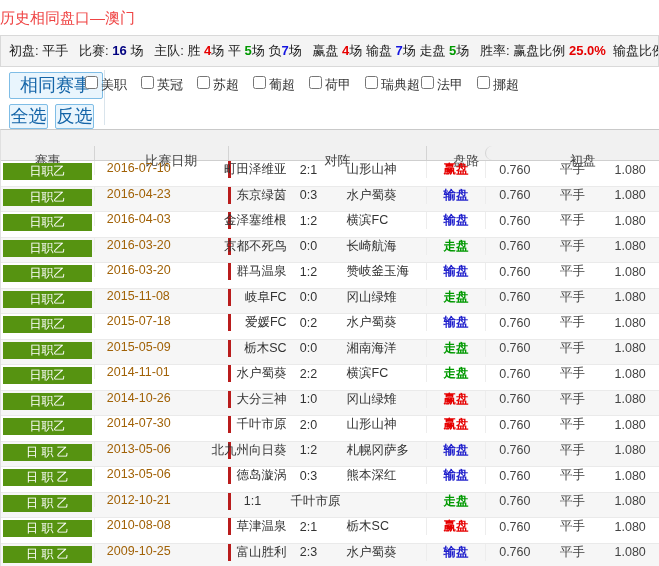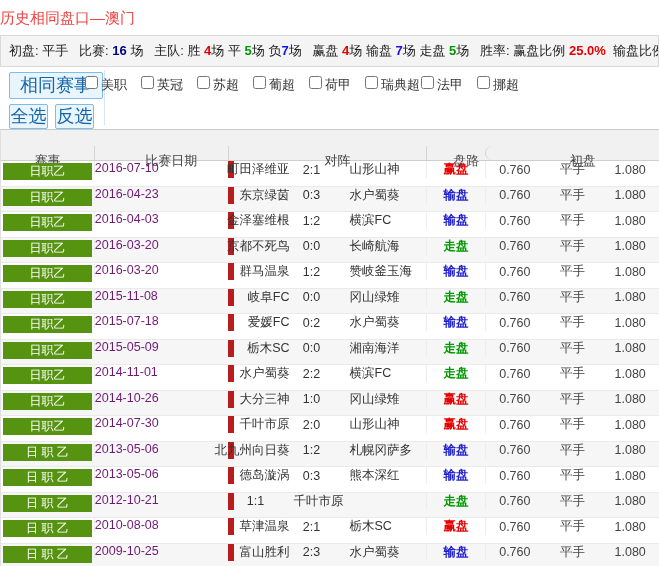"2016-07-10" .cell-date { color: #701a75 -> #a16207; padding-left: none -> 12px }
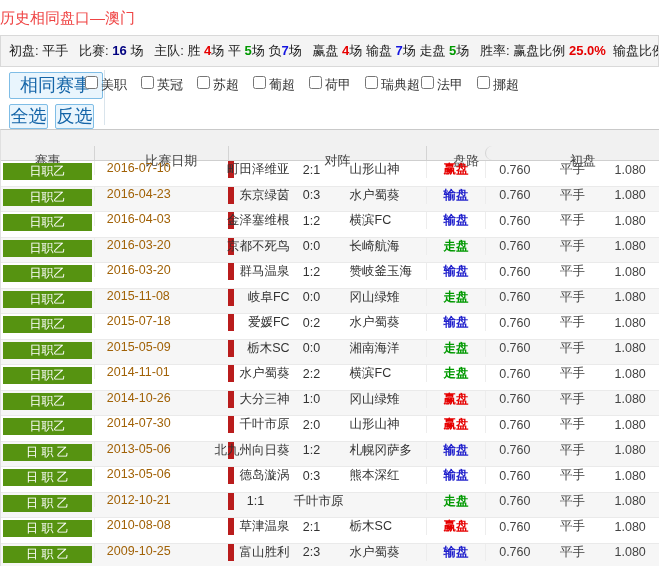"町田泽维亚" .cell-match { border-left: 6px solid #b91c1c -> 3px solid #b91c1c }
